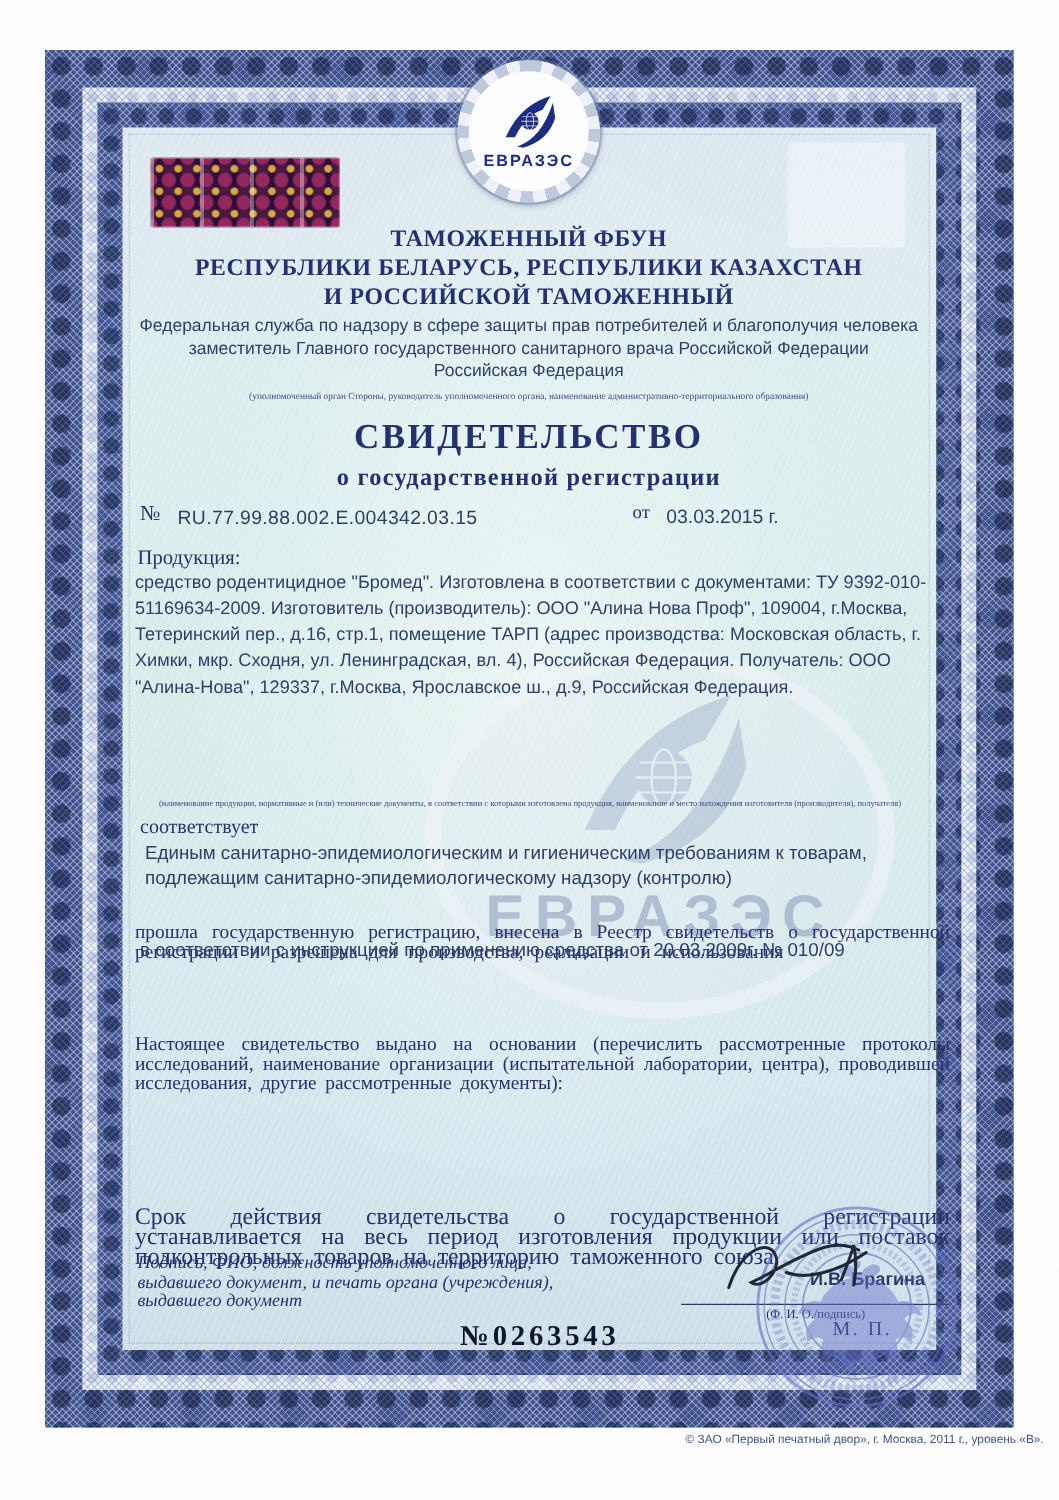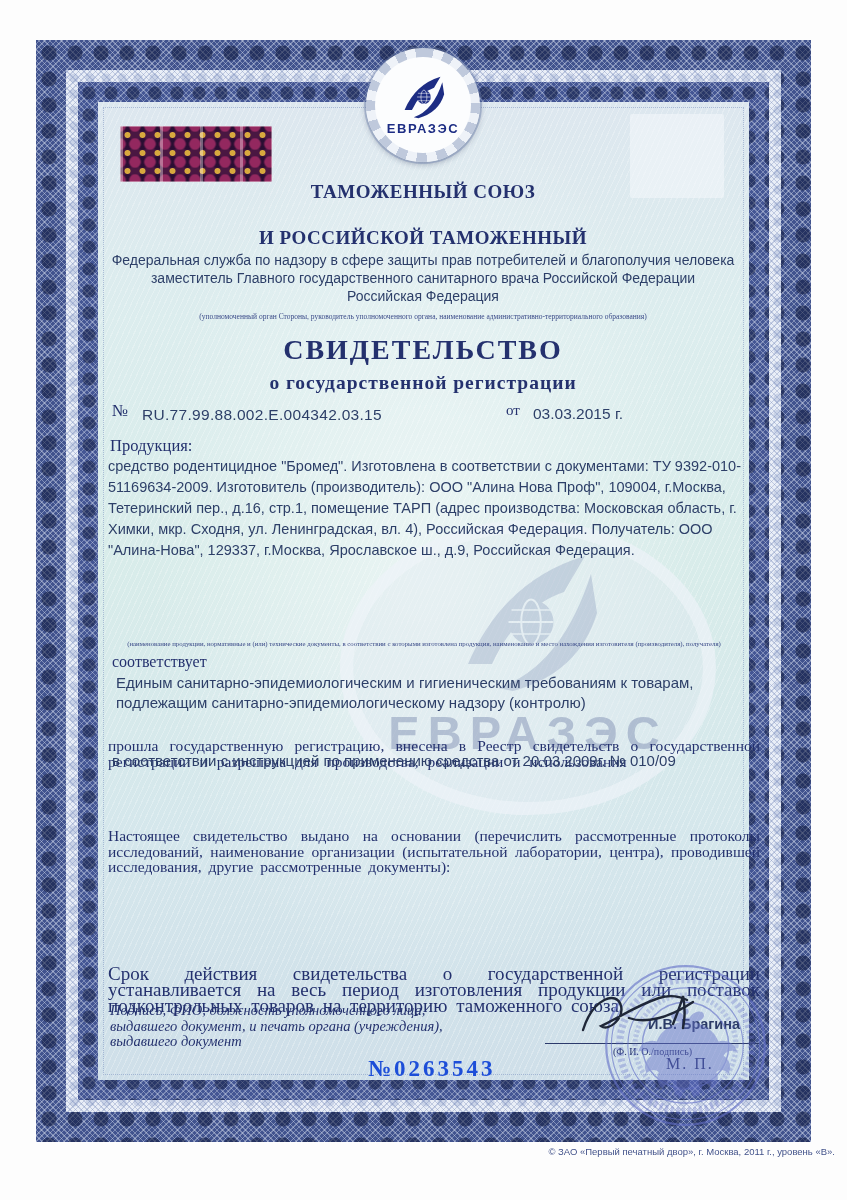"ТАМОЖЕННЫЙ СОЮЗ" div.t { text: СОЮЗ -> ФБУН }
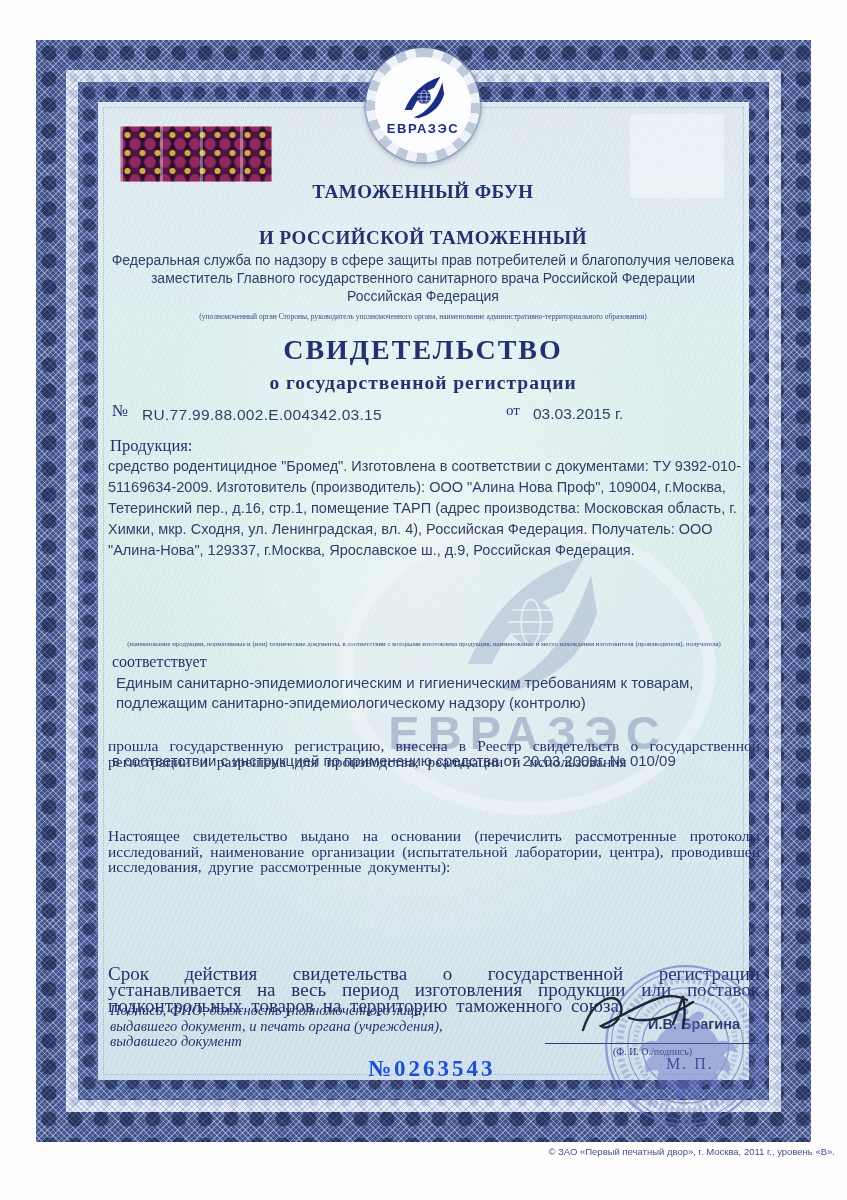"РЕСПУБЛИКИ БЕЛАРУСЬ, РЕСПУБЛИКИ" div.t { html: none -> <div>РЕСПУБЛИКИ БЕЛАРУСЬ, РЕСПУБЛИКИ КАЗАХСТАН</div> }
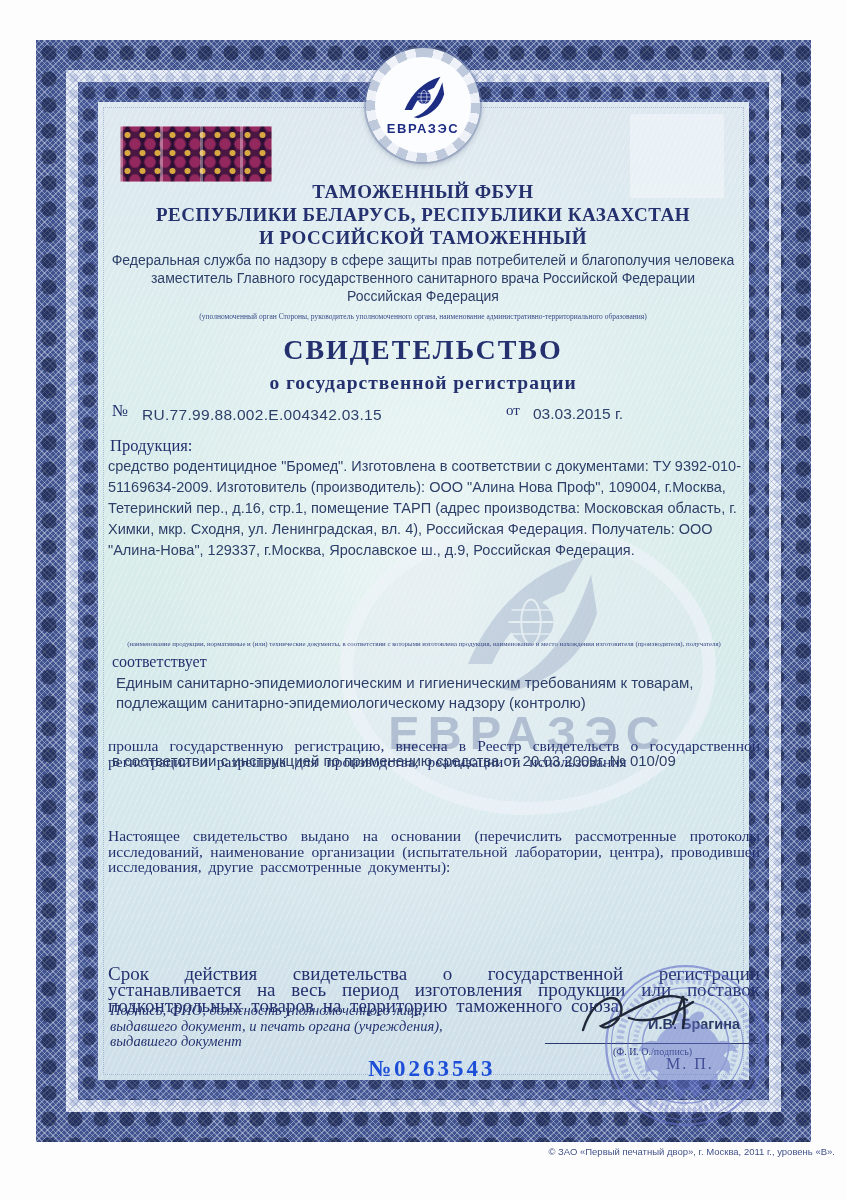"№0263543" .serial { color: #1d4ed8 -> #0f172a }
